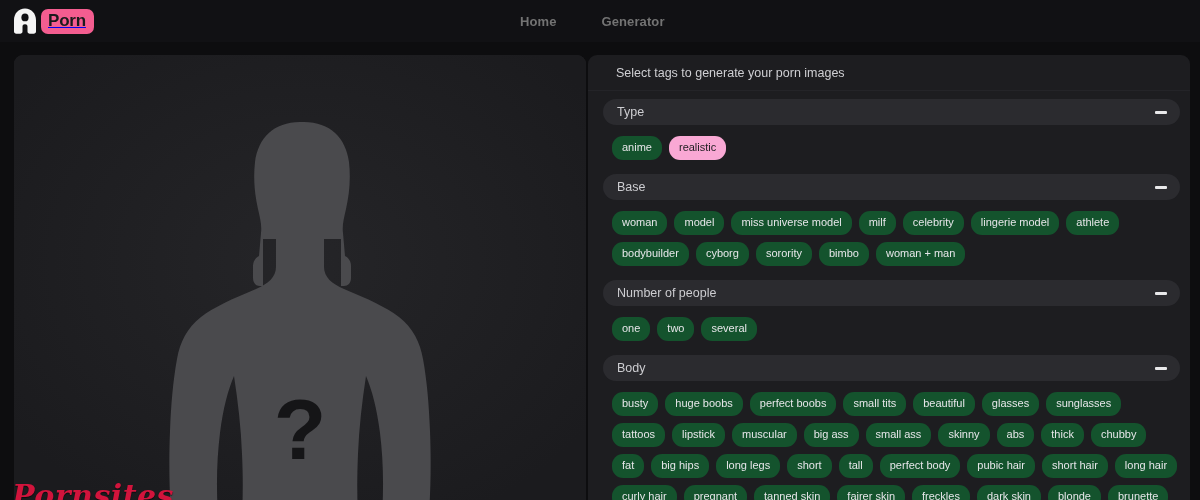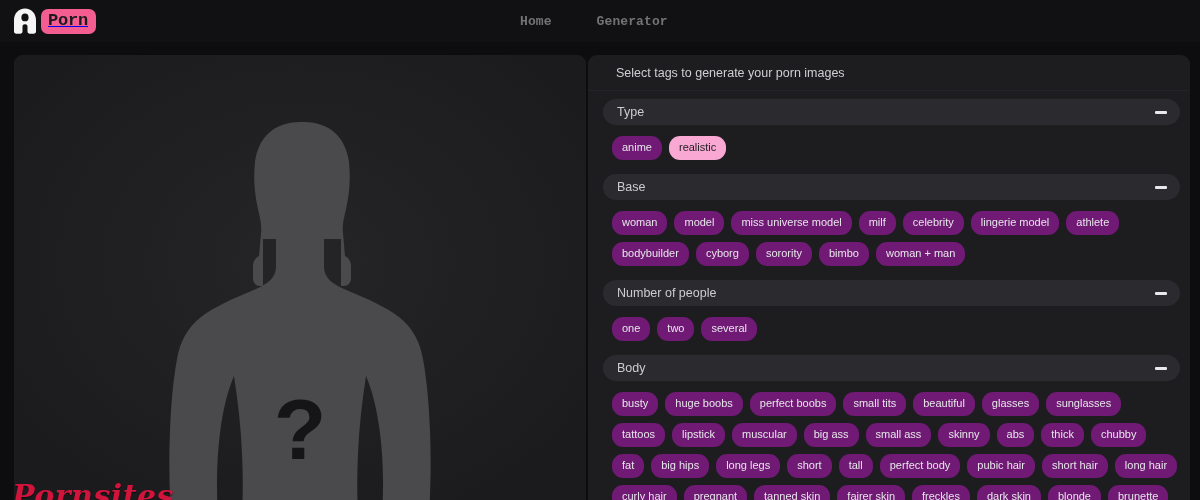"Porn" .topbar { font-family: Liberation Mono, monospace -> none }
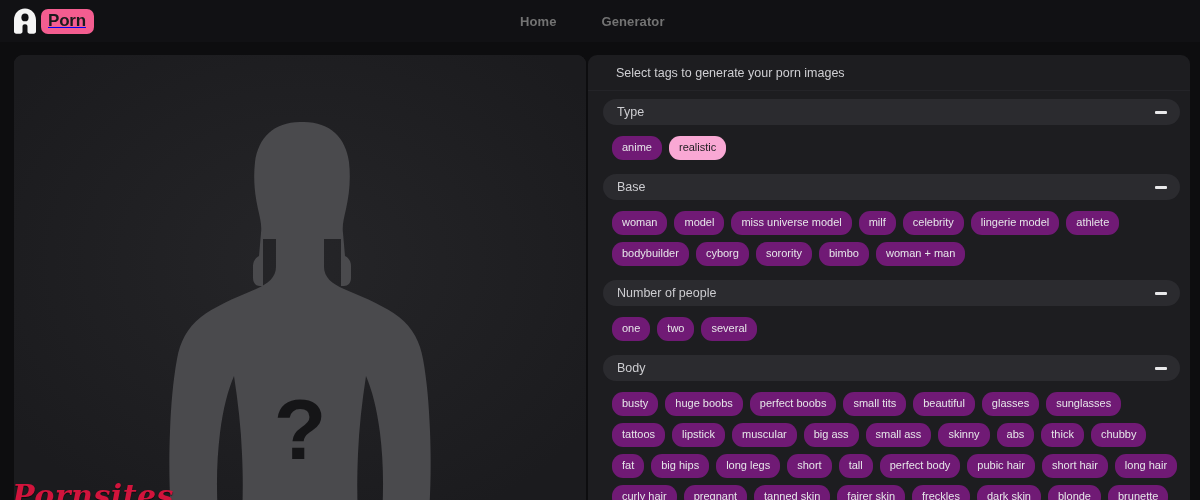"anime" .tag { background: #701a75 -> #14532d }
